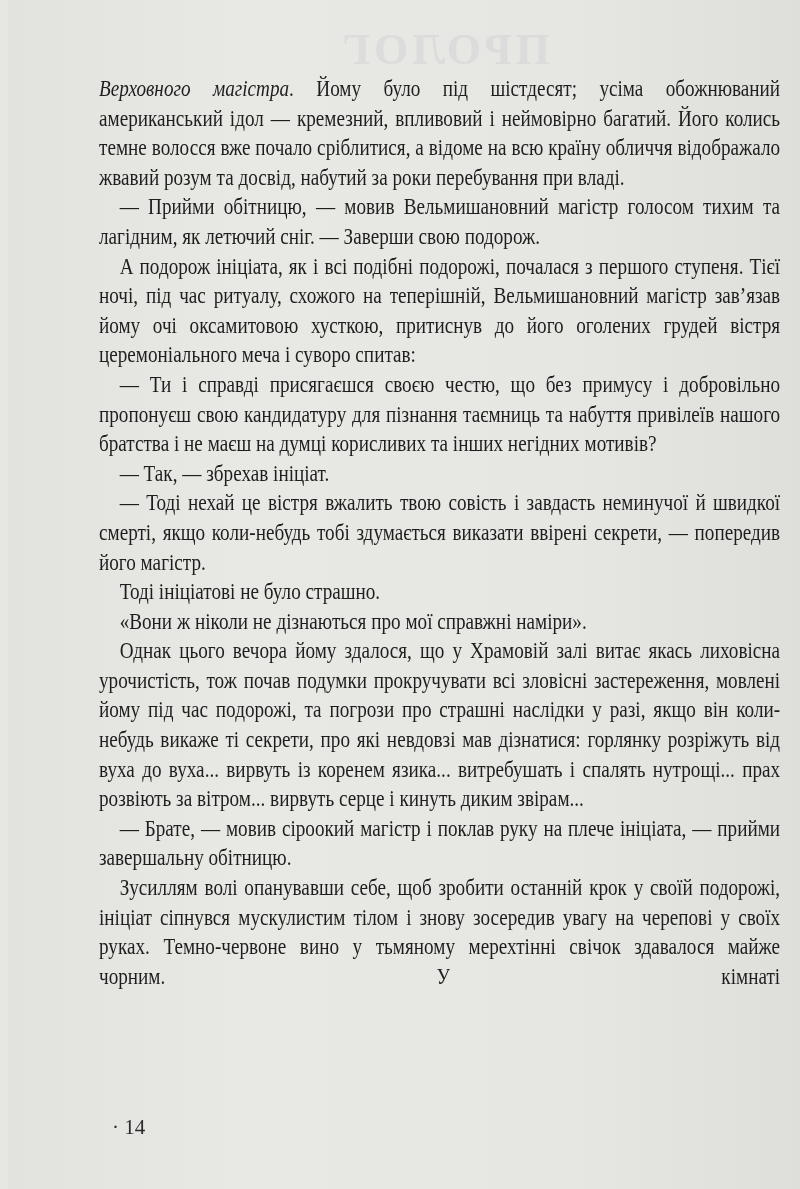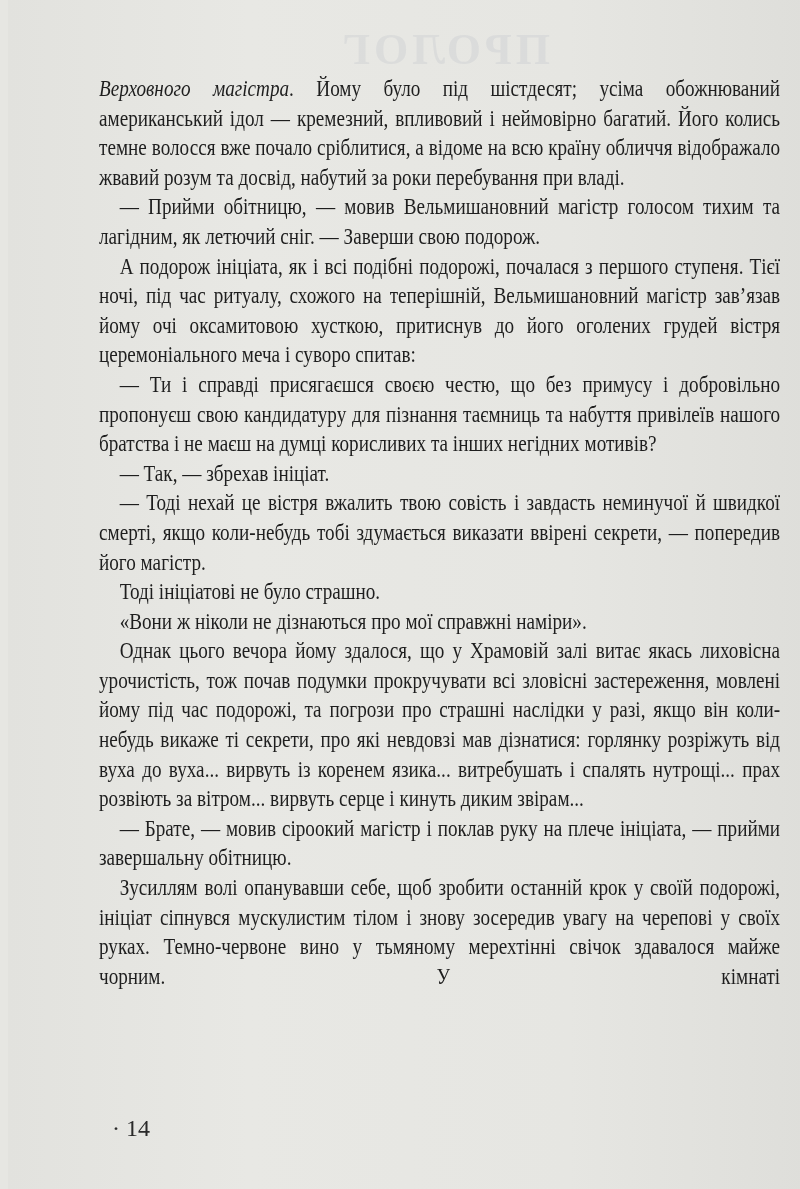"· 14" .page-number { font-size: 24px -> 21px }
